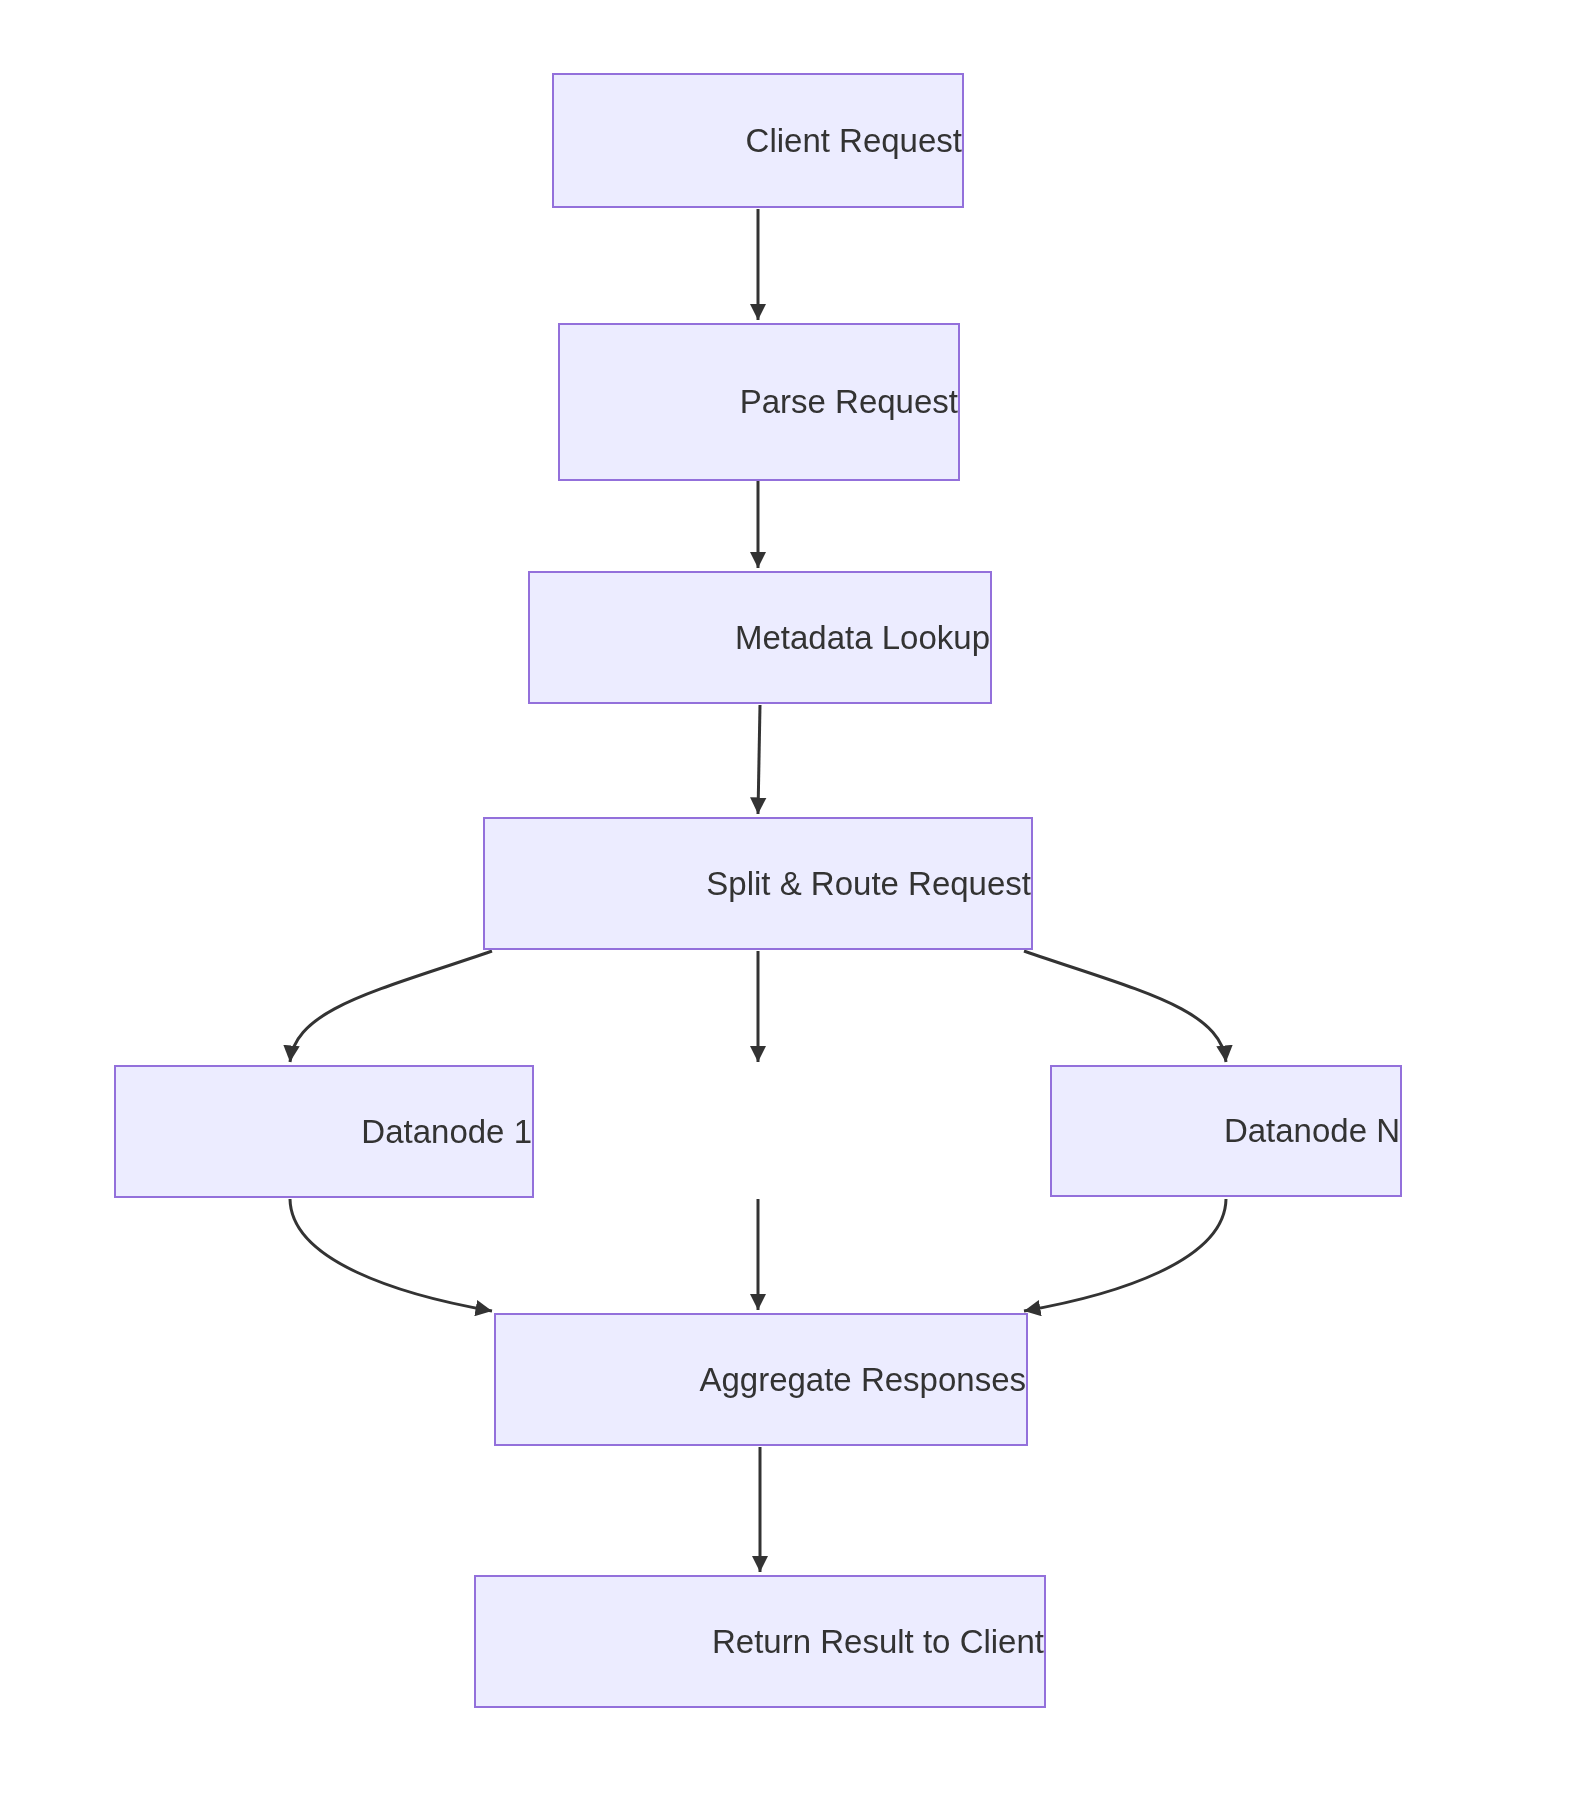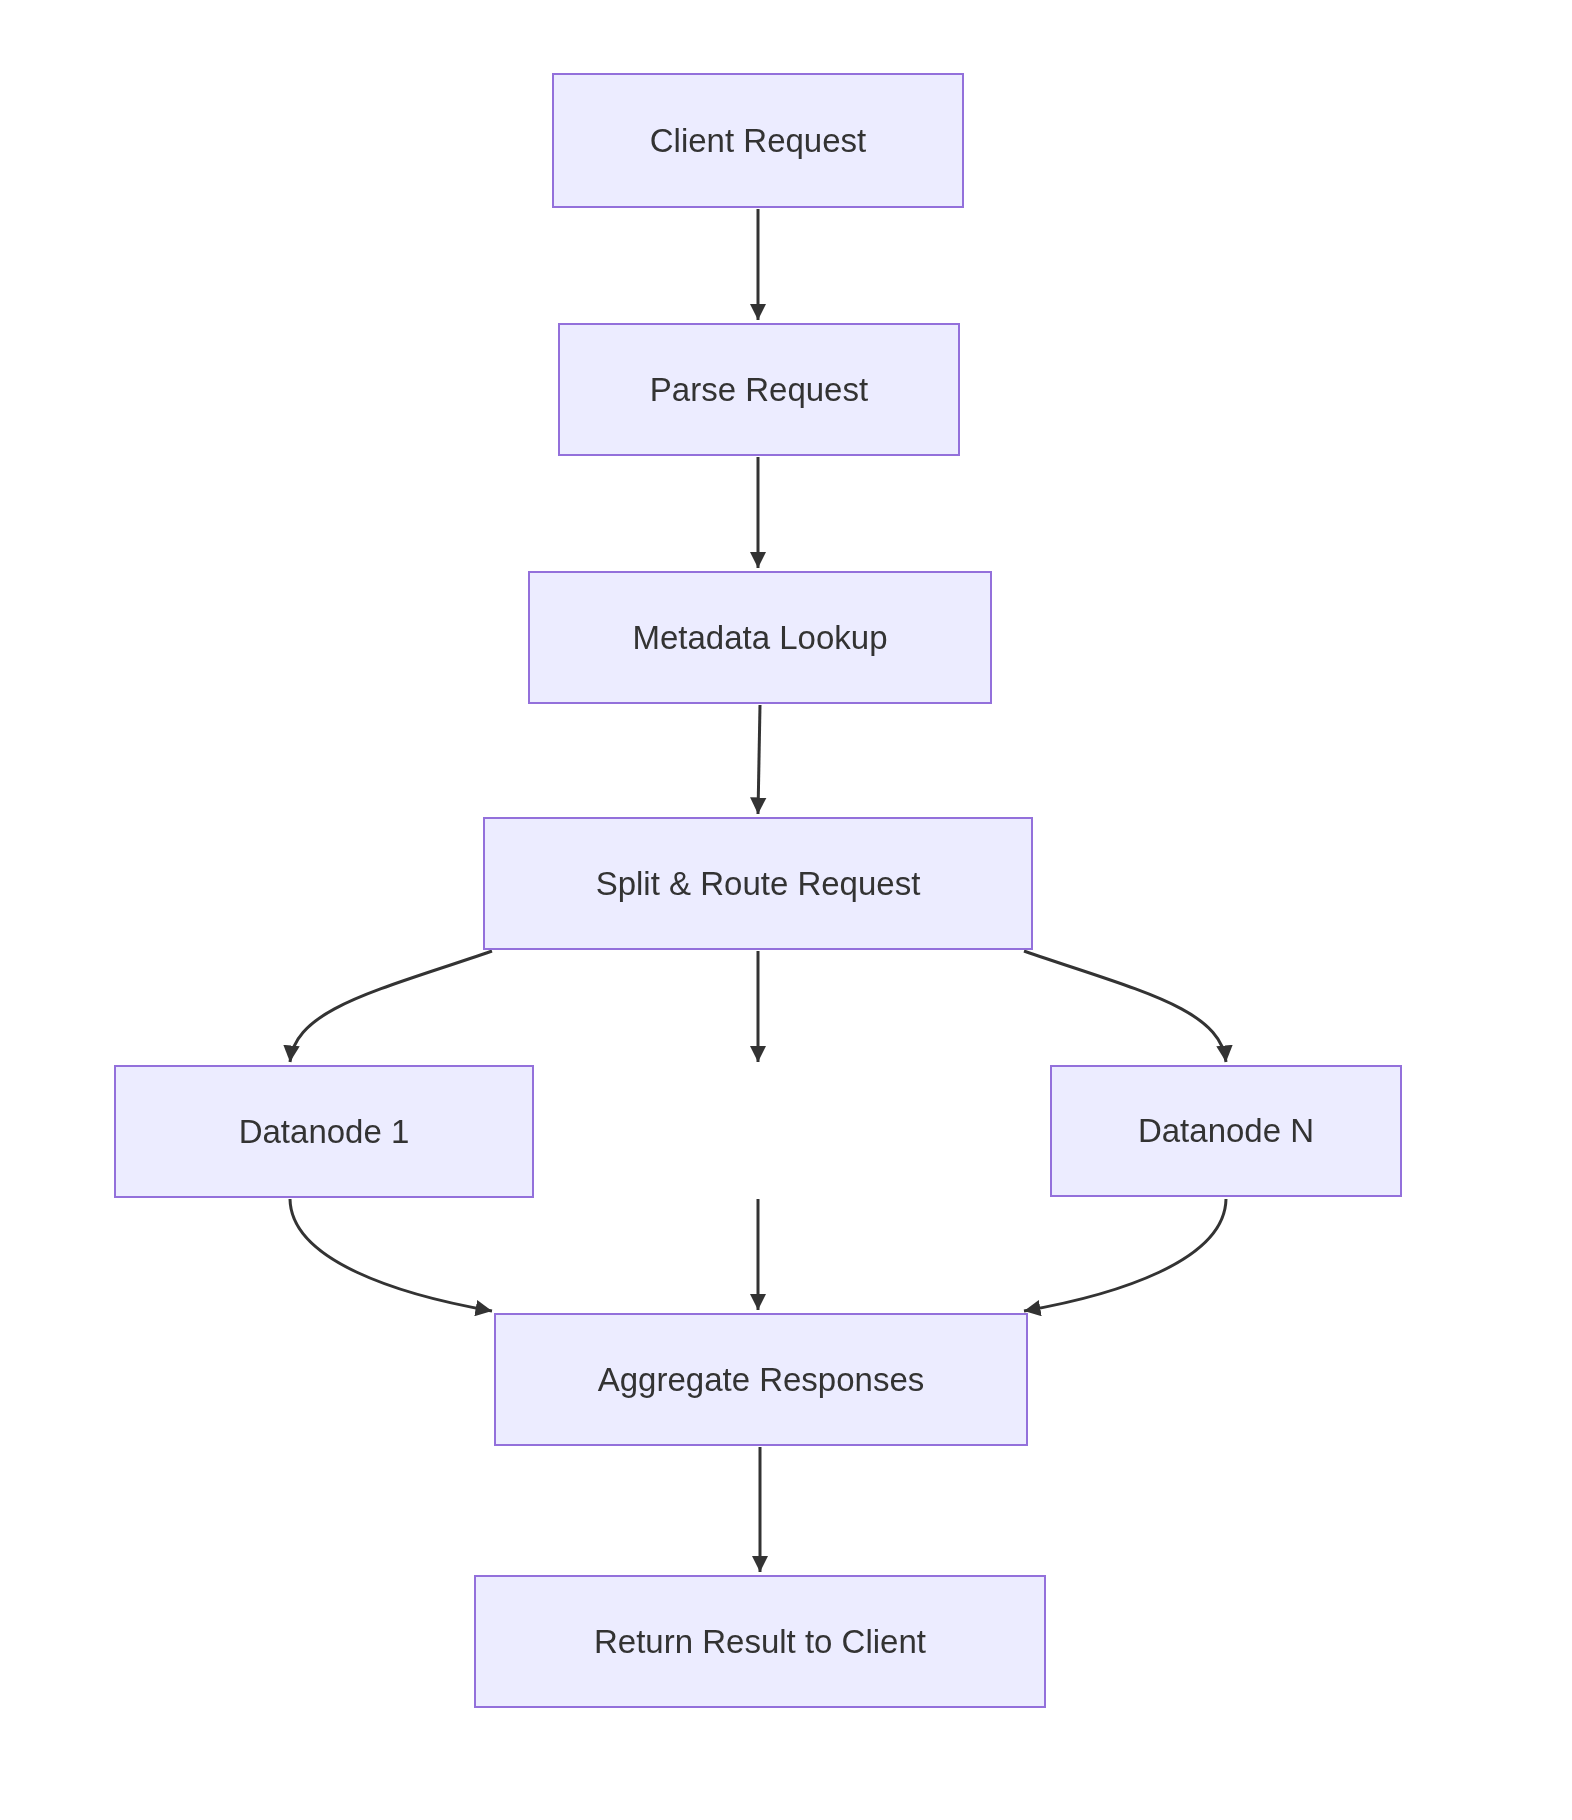"Client Request" .node { justify-content: center -> flex-end }
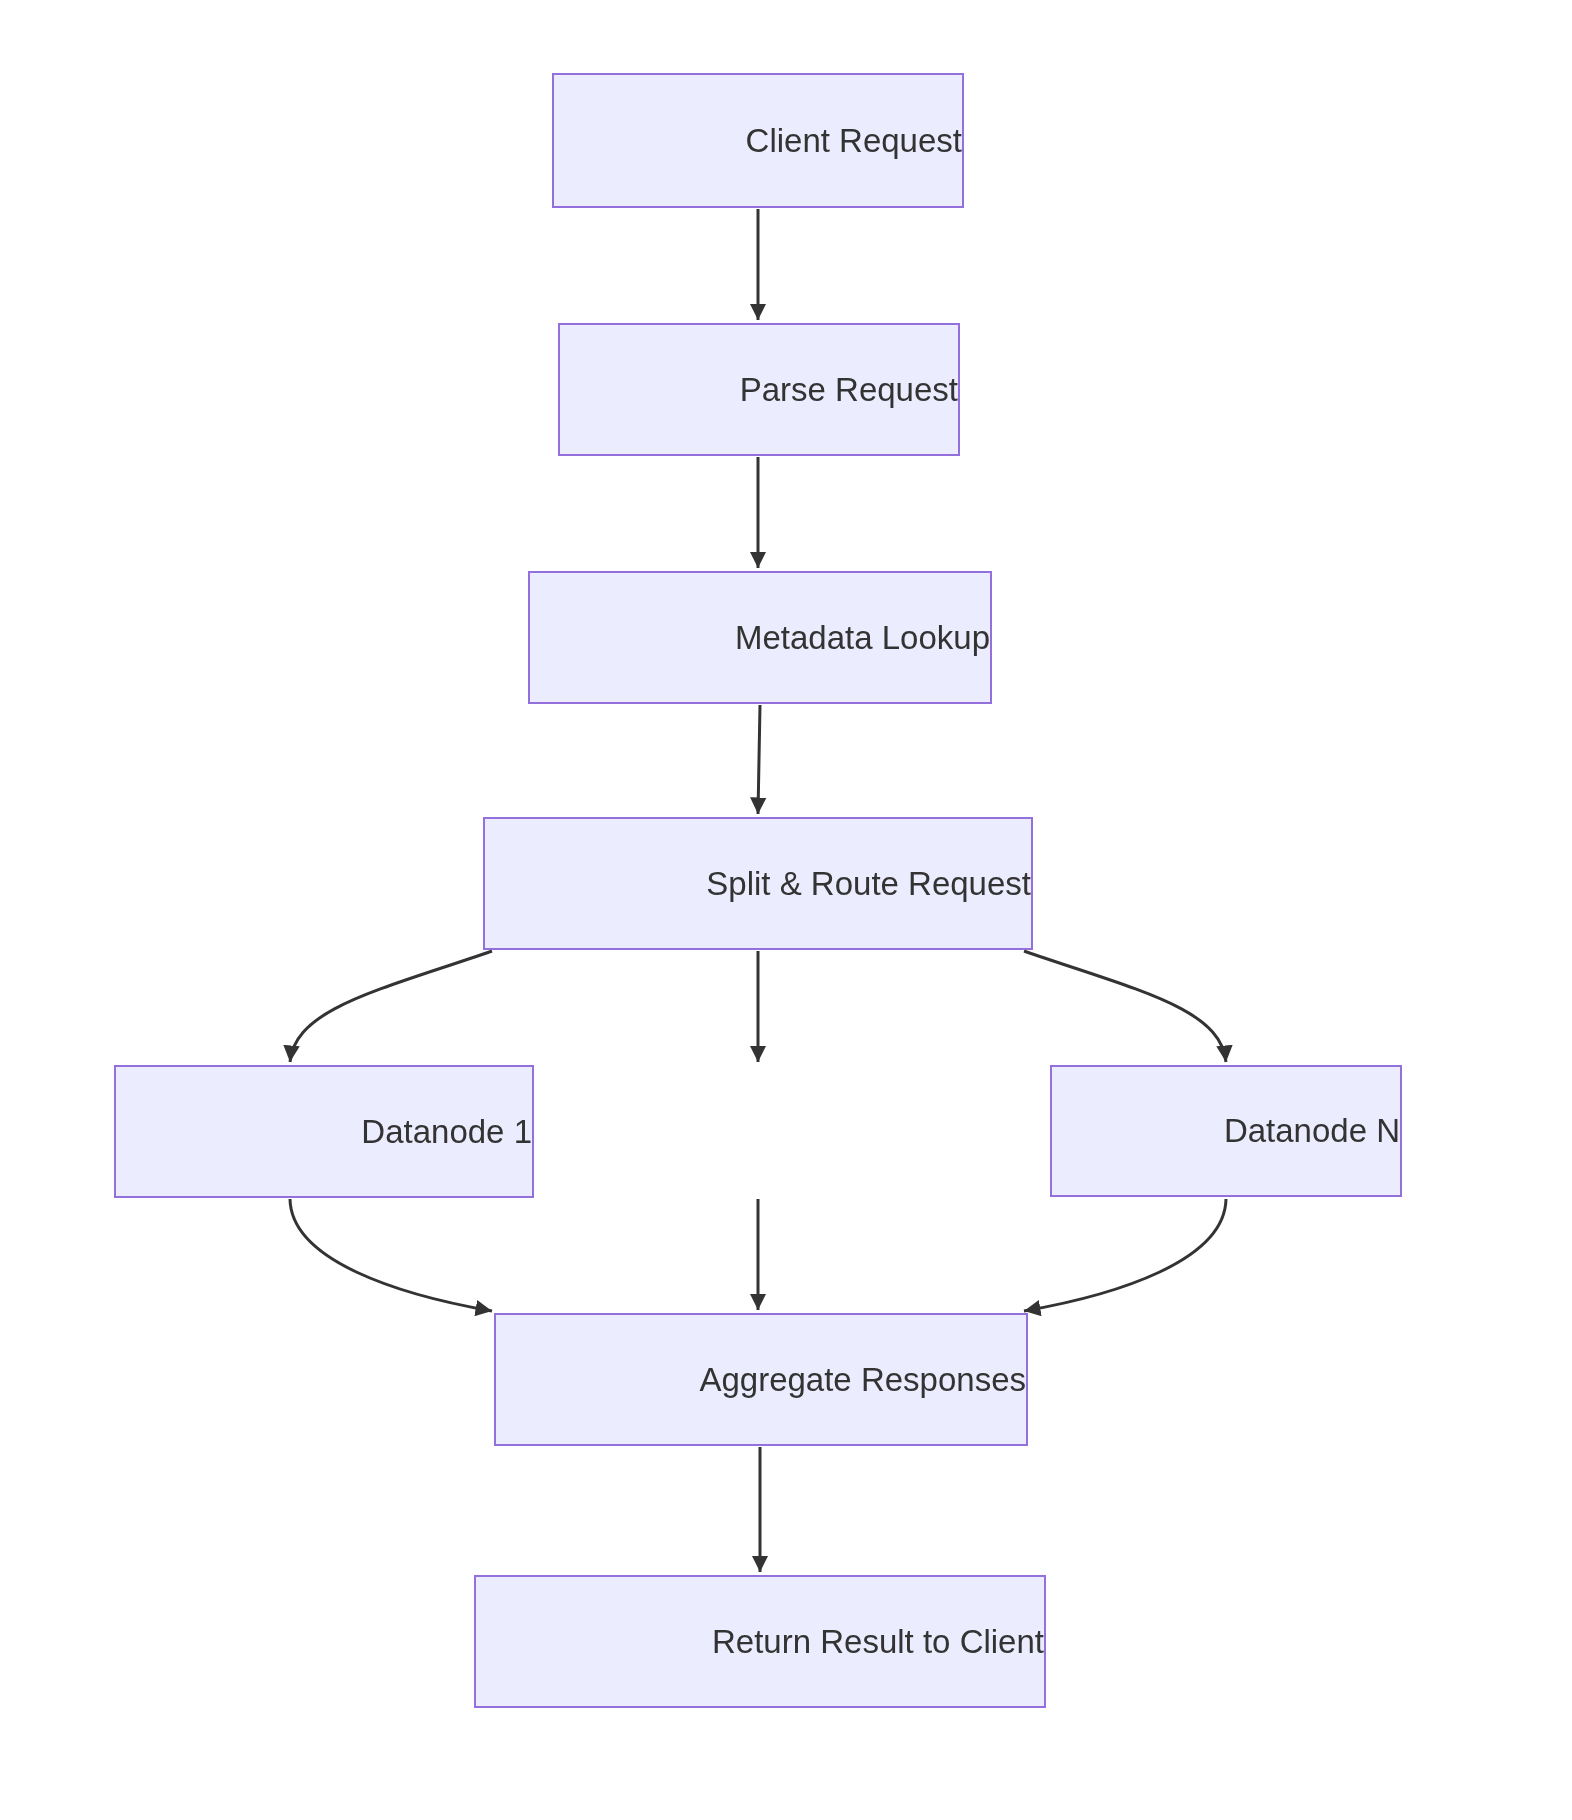"Parse Request" div.node { height: 133px -> 158px }
